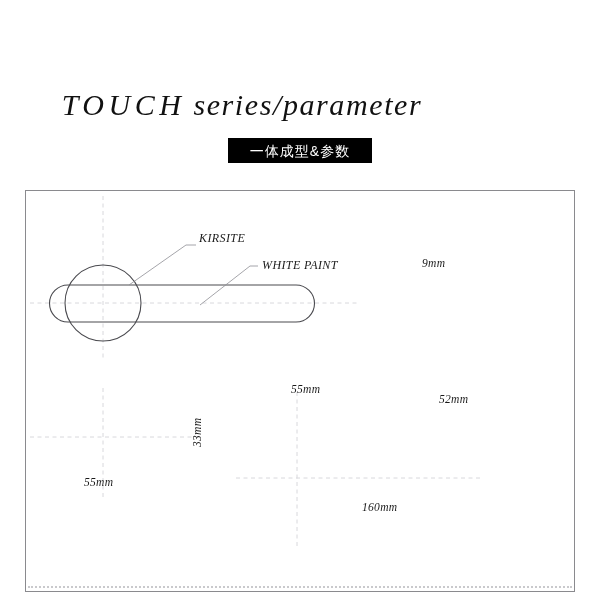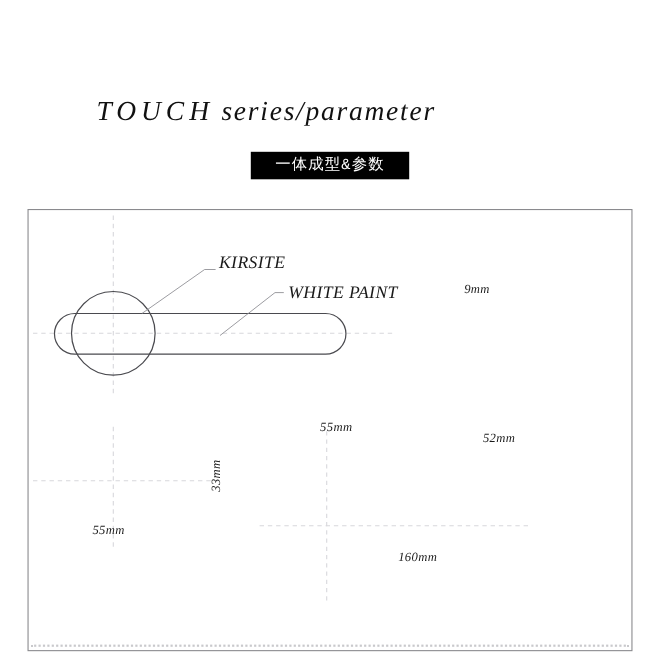"TOUCH series/parameter" .title { font-size: 25px -> 30px }
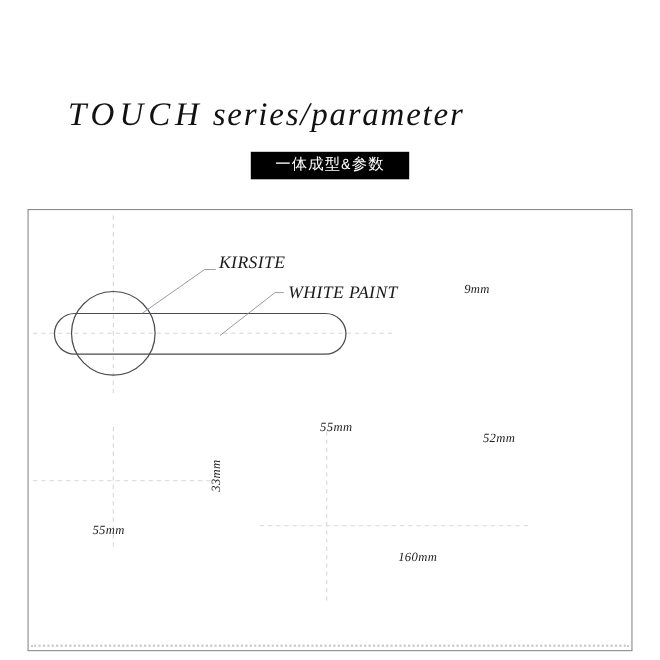"一体成型&参数" .banner span { font-family: Liberation Mono, monospace -> Liberation Sans, sans-serif }
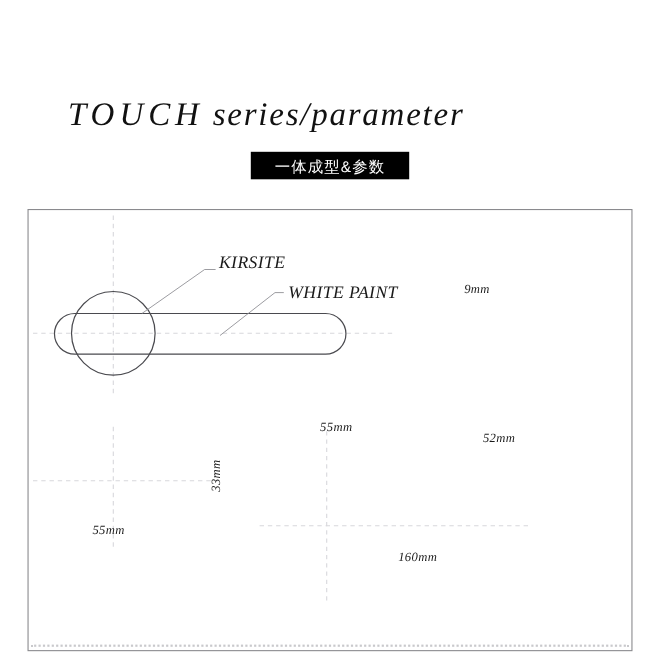"KIRSITE" .lbl-part { font-size: 16px -> 12px }
